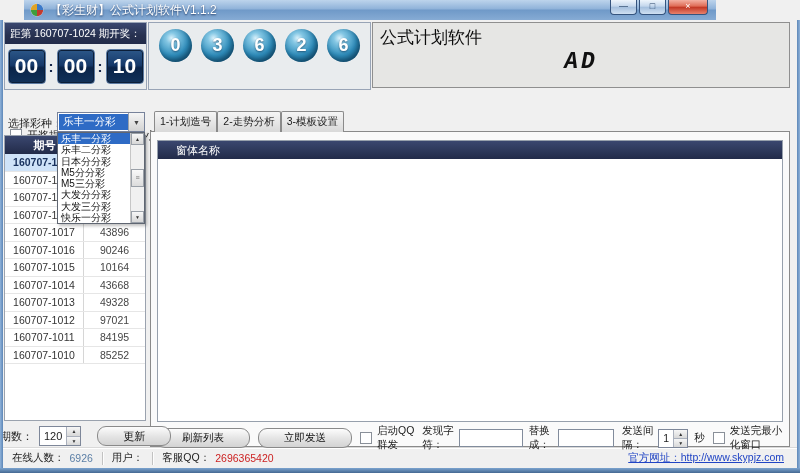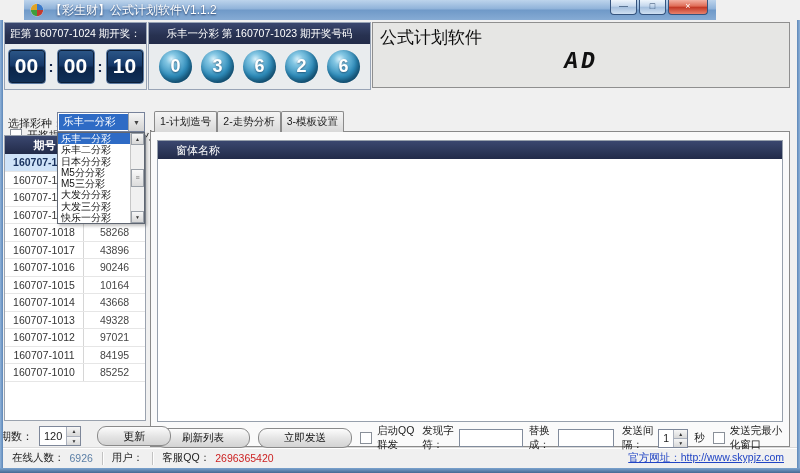"乐丰一分彩 第 160707-1023 期开奖号码" div.panel-hdr { html: <div>乐丰一分彩 第 160707-1023 期开奖号码</div> -> none }
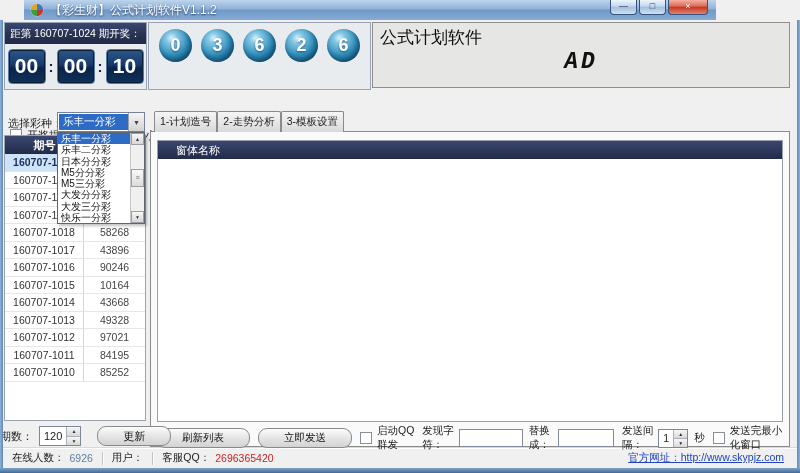"160707-1018" div.trow { html: <div> <span>160707-1018</span> <span>58268</span> </div> -> none }
